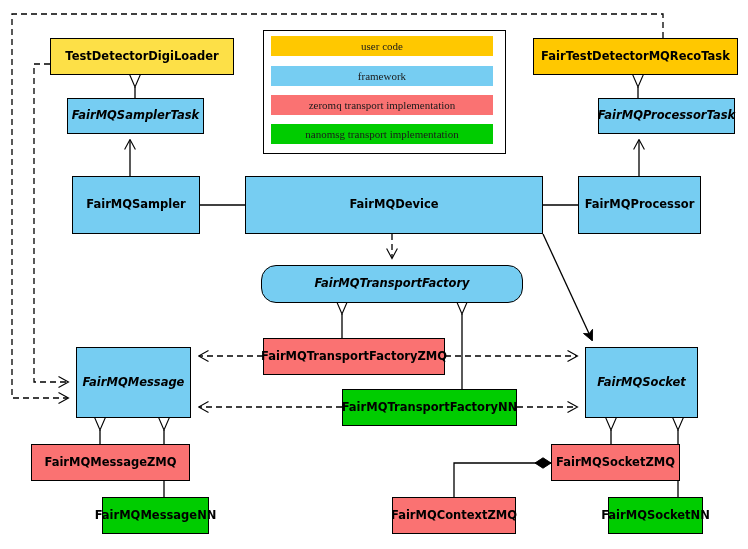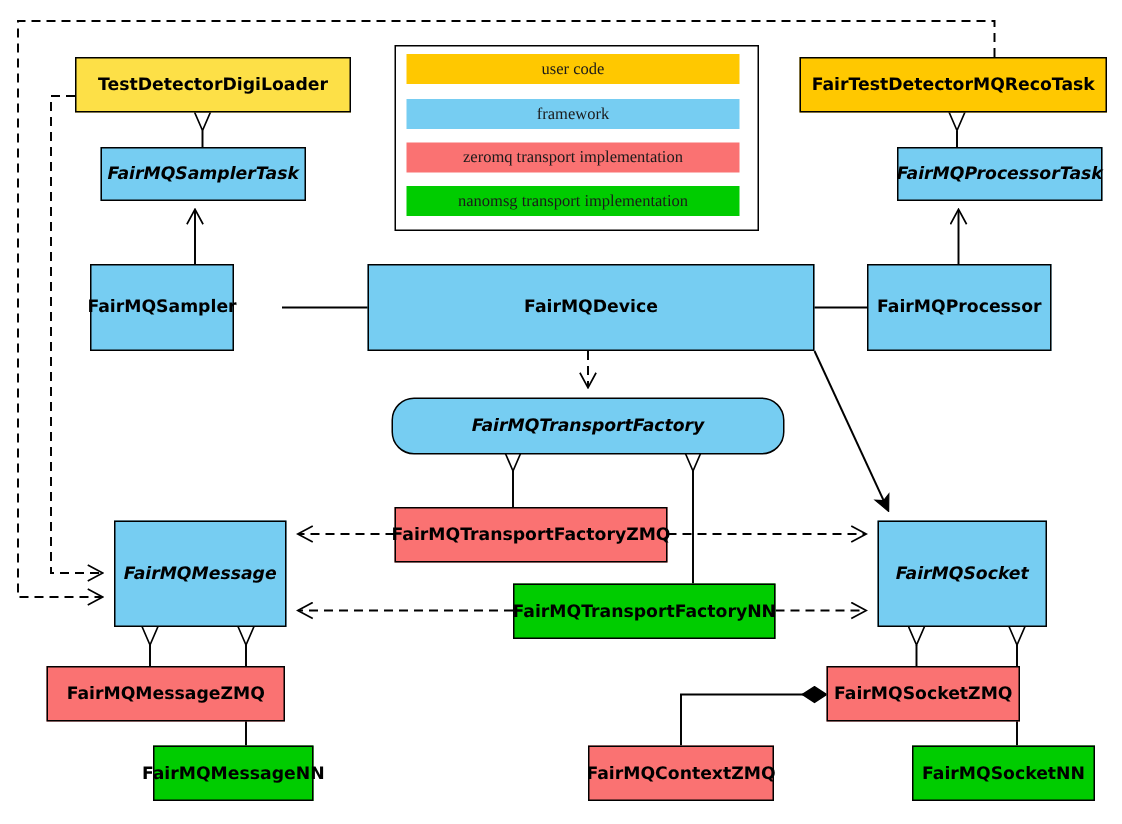"FairMQSampler" div.node { left: 60px -> 72px; width: 96px -> 128px }
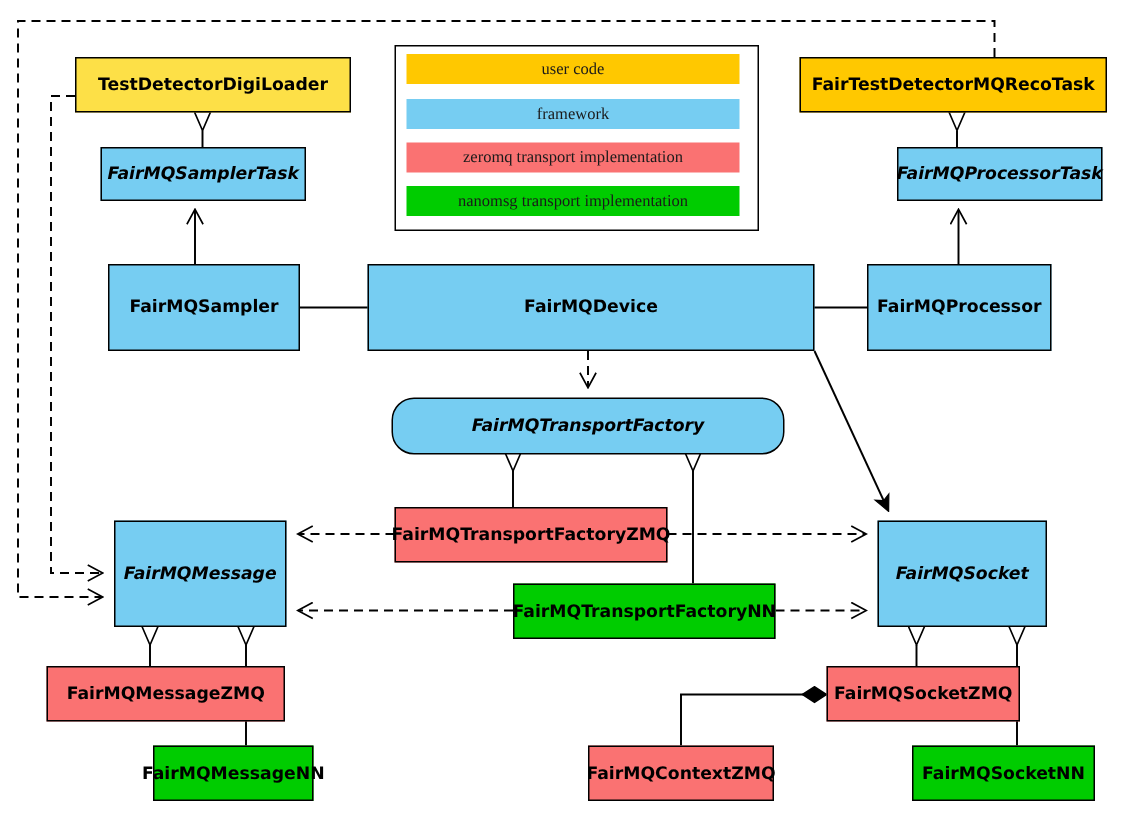"FairMQSocketNN" div.node { width: 122px -> 95px }
